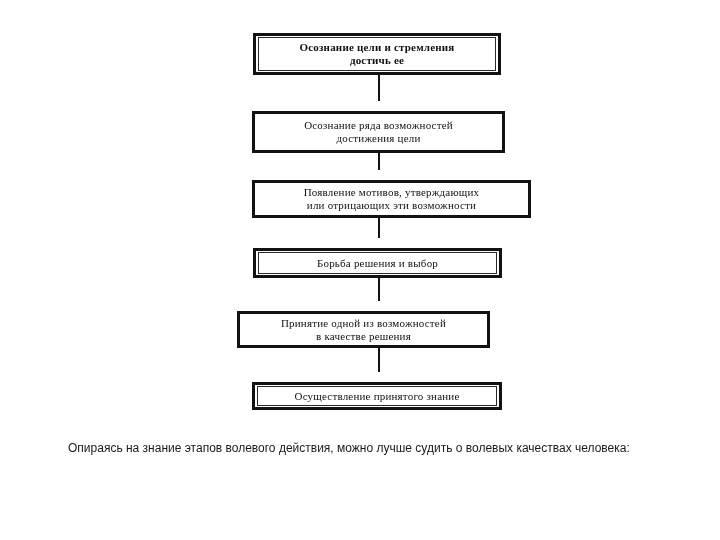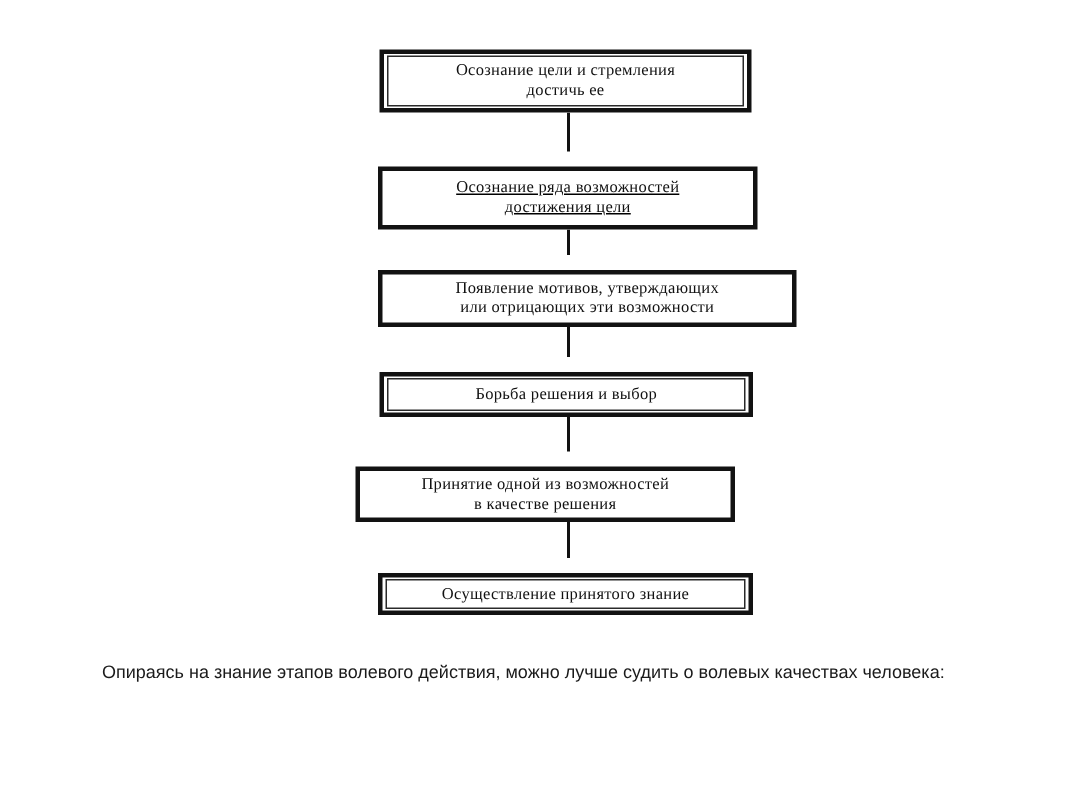"Осознание цели и стремления" div.node { font-weight: none -> bold }
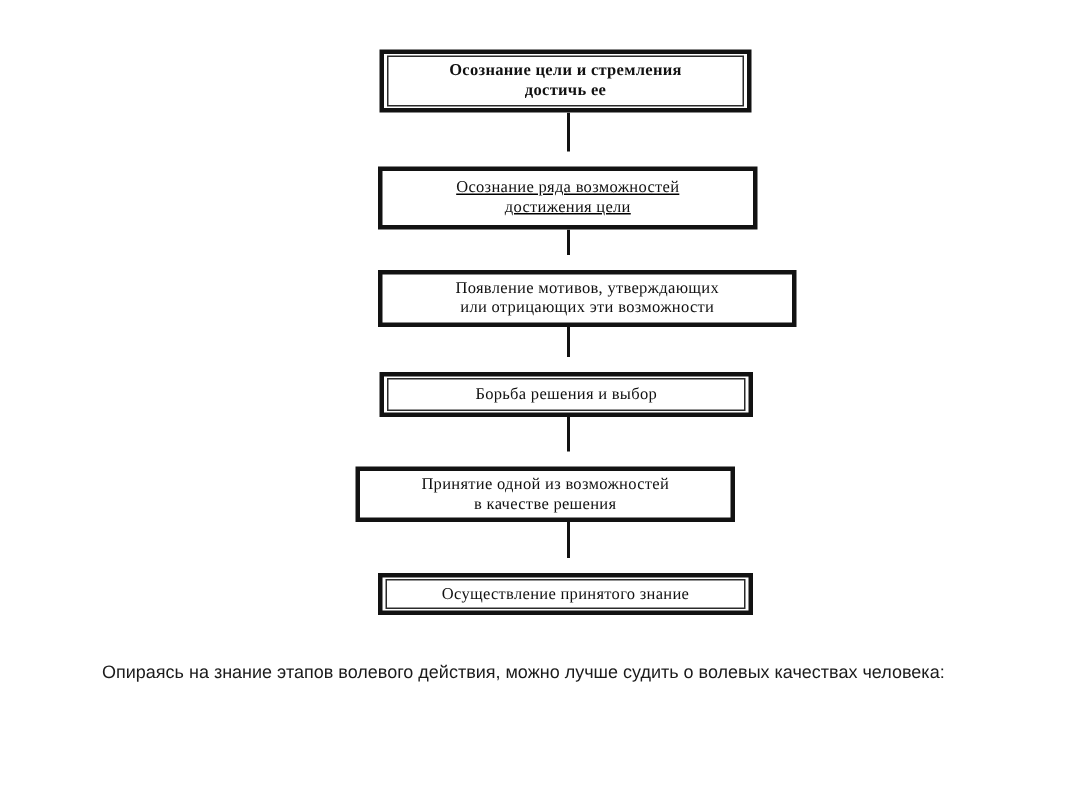"Осознание ряда возможностей" div.node { text-decoration: underline -> none }
